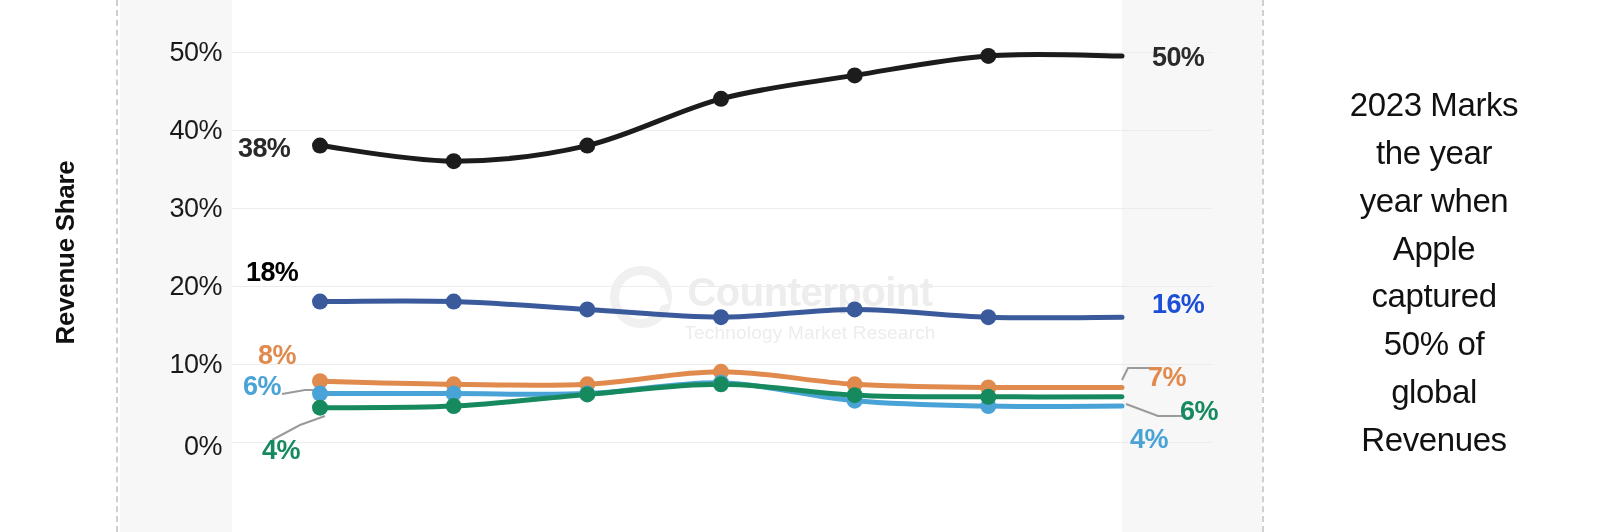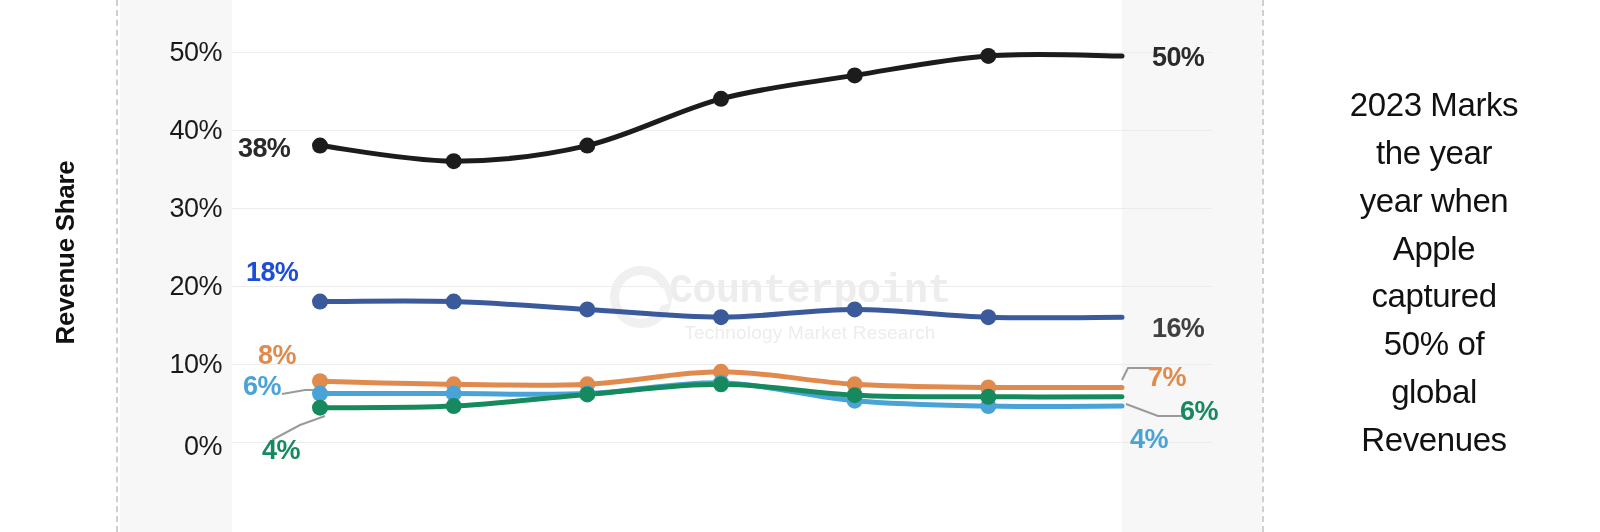"18%" div.callout { color: #1d4ed8 -> #000000 }
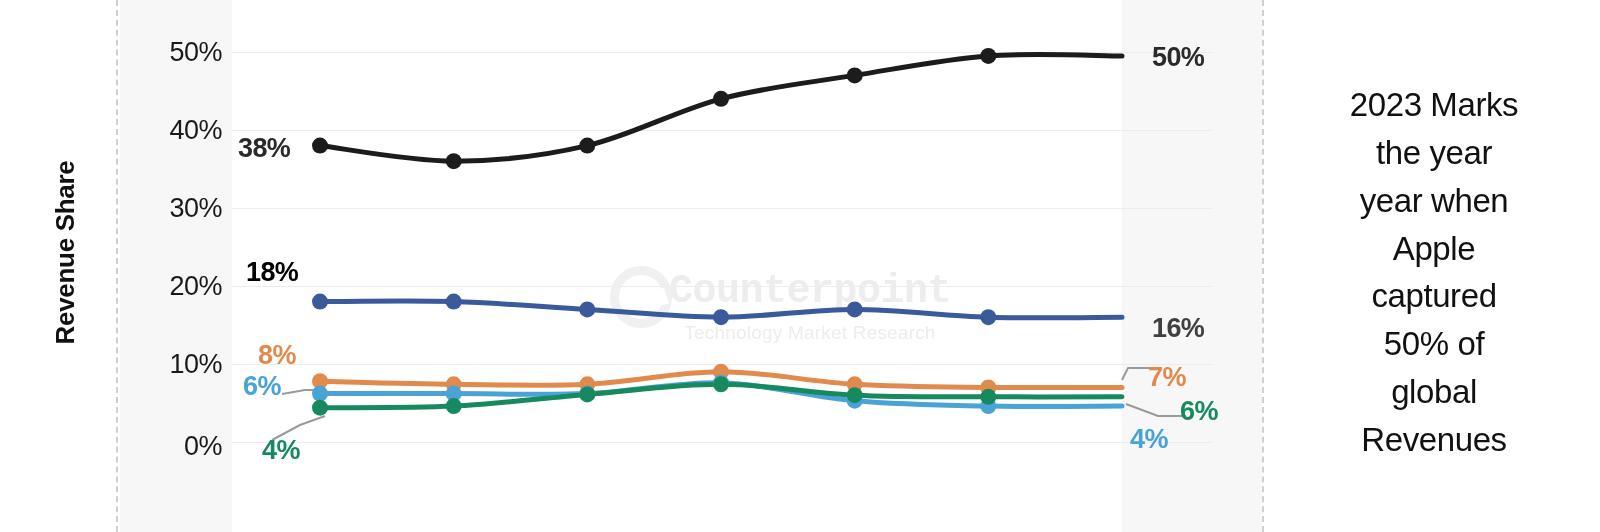"Counterpoint" .watermark .wm-main { font-family: Liberation Mono, monospace -> none }
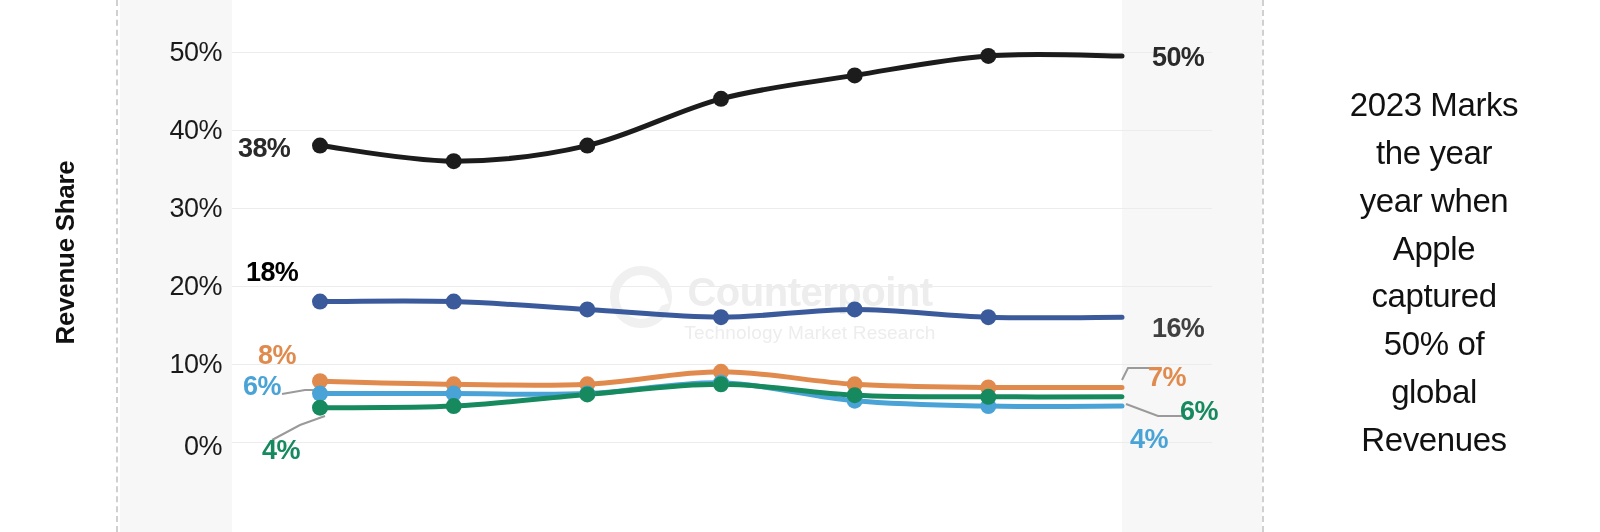"16%" div.callout { color: #404040 -> #1d4ed8; top: 328px -> 304px }
